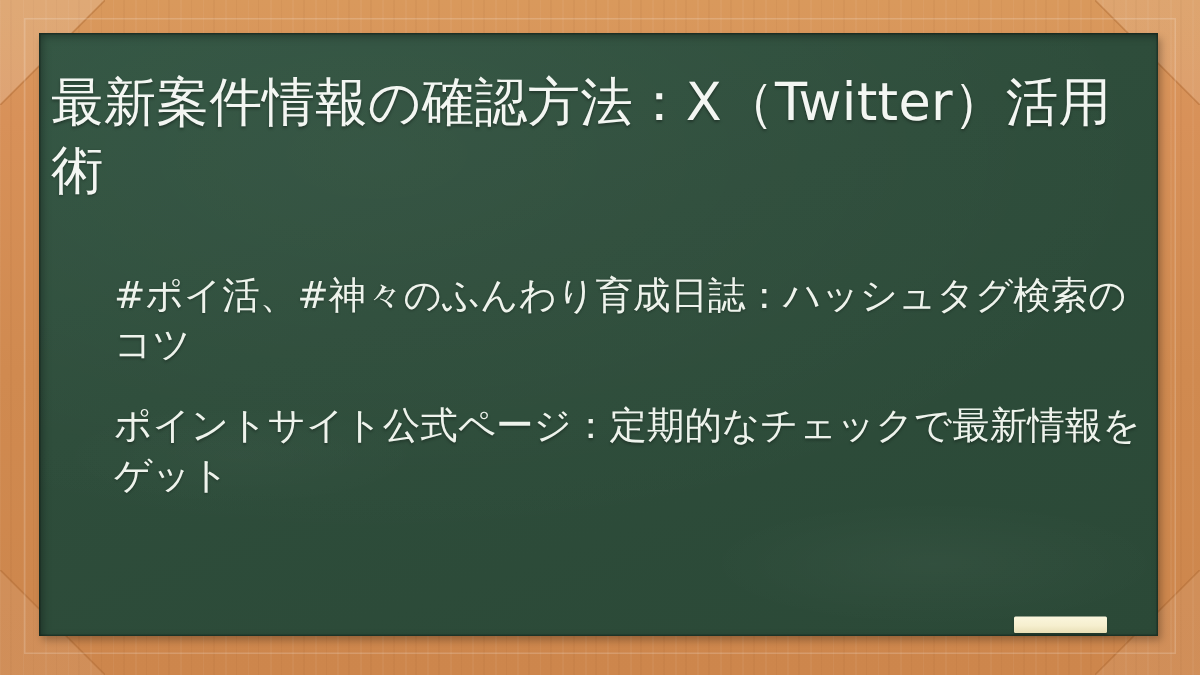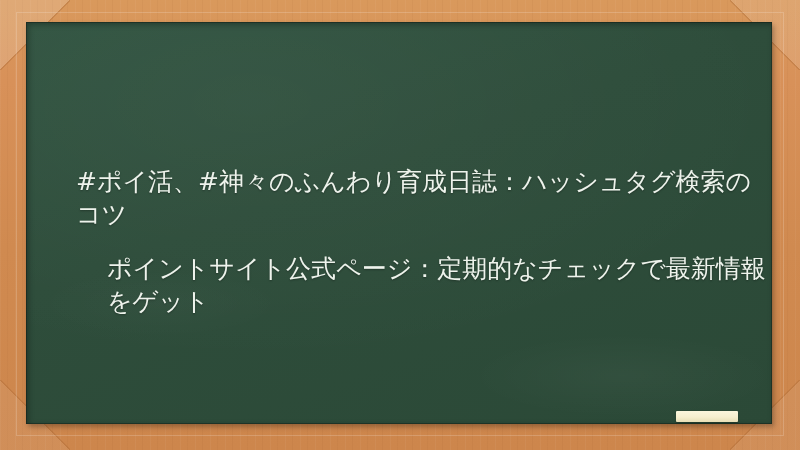"最新案件情報の確認方法：X（Twitter）活用術" h1.board-title { html: none -> <h1>最新案件情報の確認方法：X（Twitter）活用術</h1> }
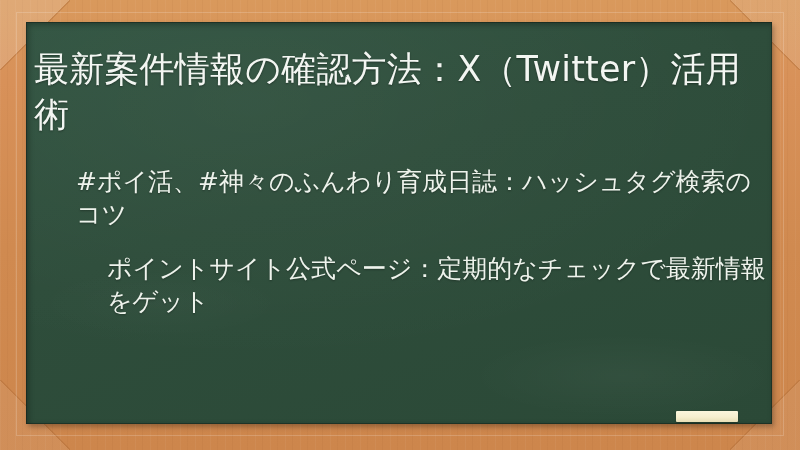"#ポイ活、#神々のふんわり育成日誌：ハッシュタグ検索のコツ" .board-list { top: 143px -> 158px }
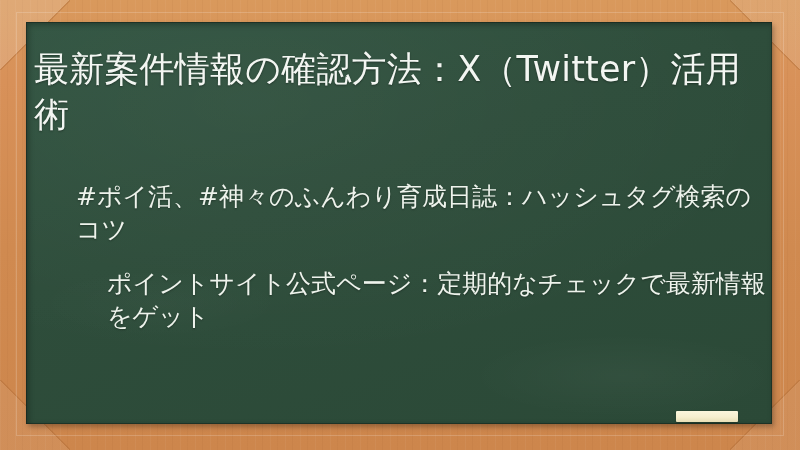"ポイントサイト公式ページ：定期的なチェックで最新情報をゲット" .board-list-item:last-child { margin-left: 31px -> none }
